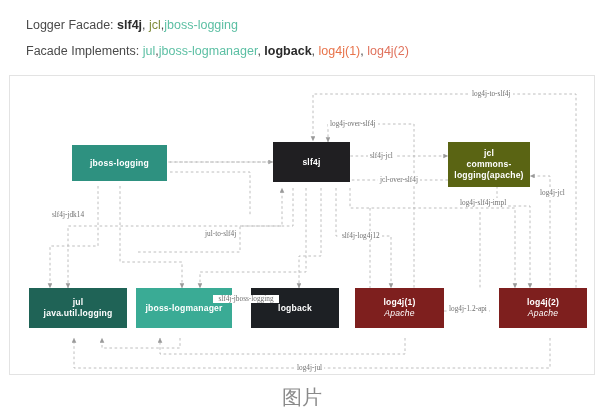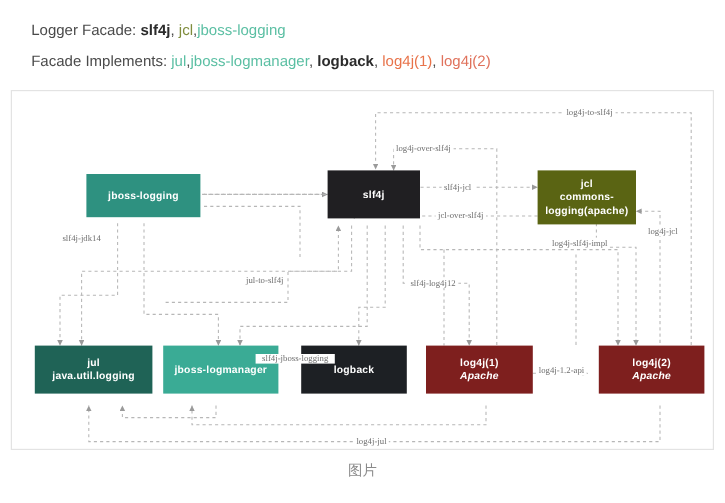"jcl-over-slf4j" div.elabel { left: 353px -> 368px }
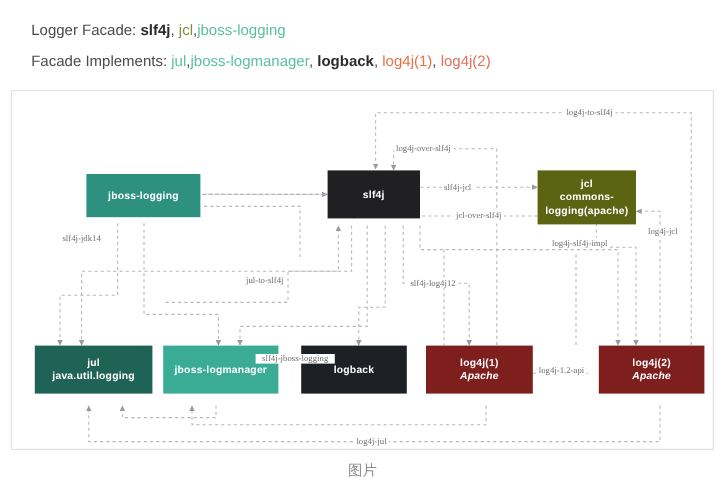"slf4j-jdk14" div.elabel { top: 118px -> 134px }
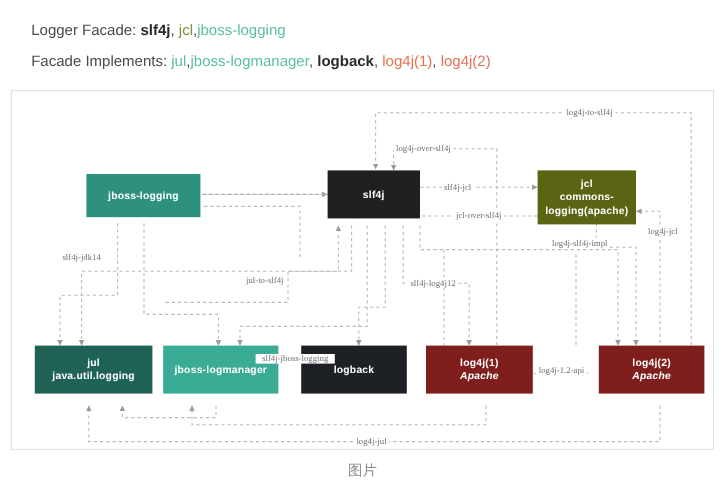"Apache" .node .sub { font-weight: bold -> normal }
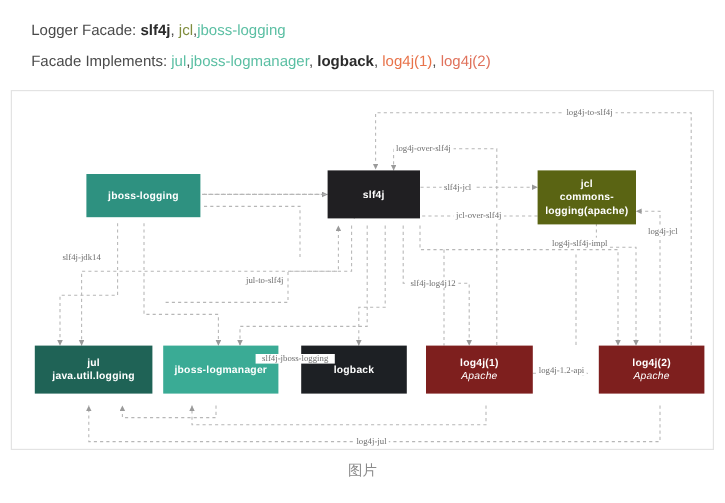"图片" .caption { font-size: 12px -> 20px }
